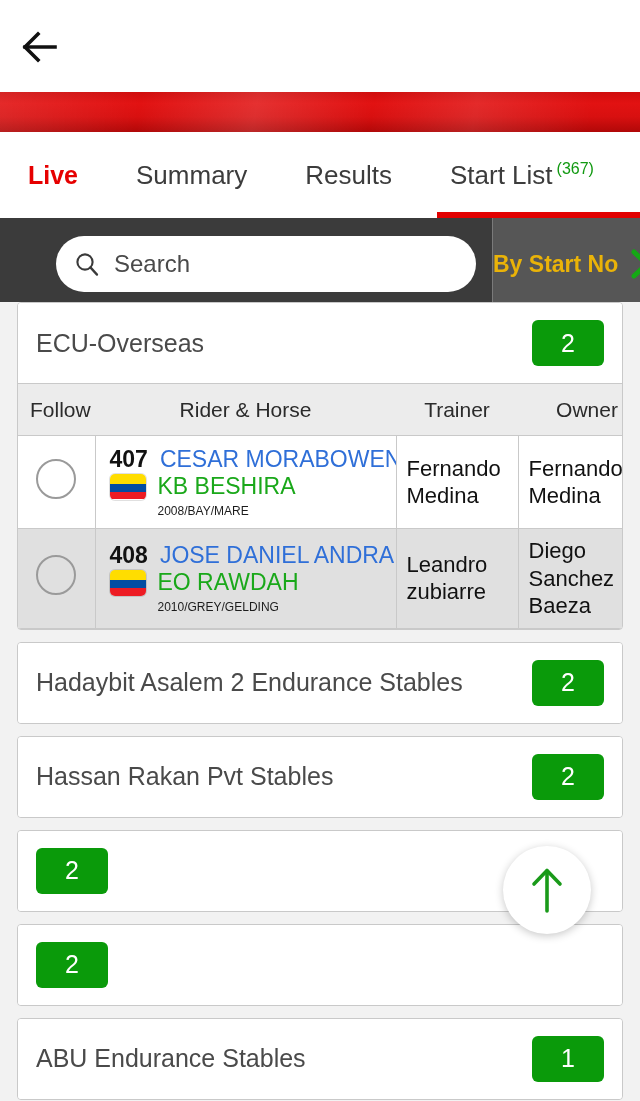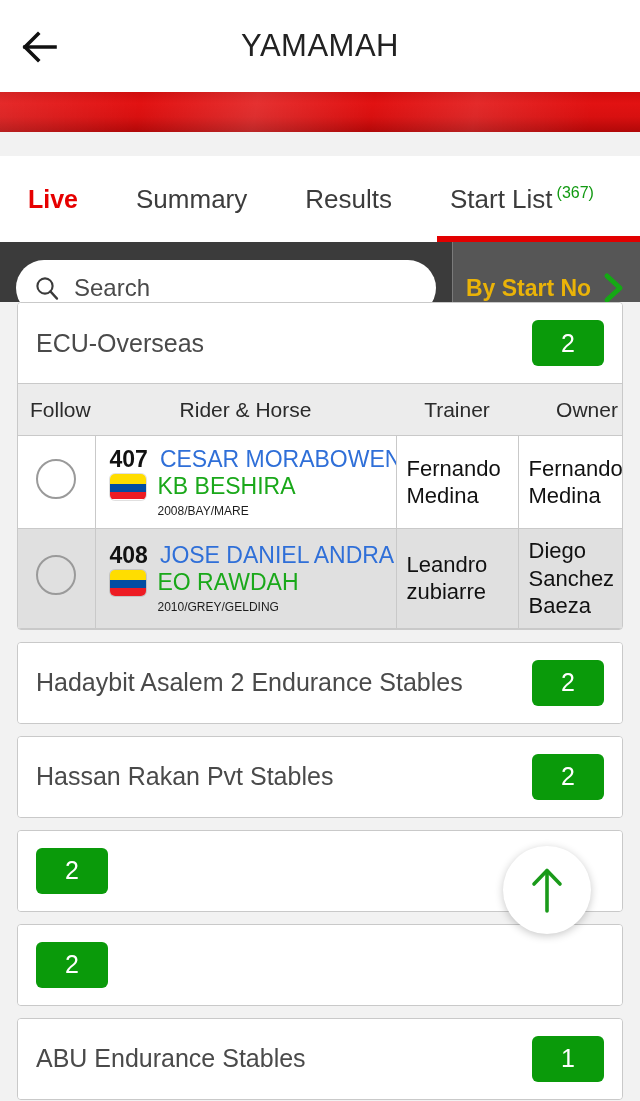"YAMAMAH" div.page-title { html: <div>YAMAMAH</div> -> none }
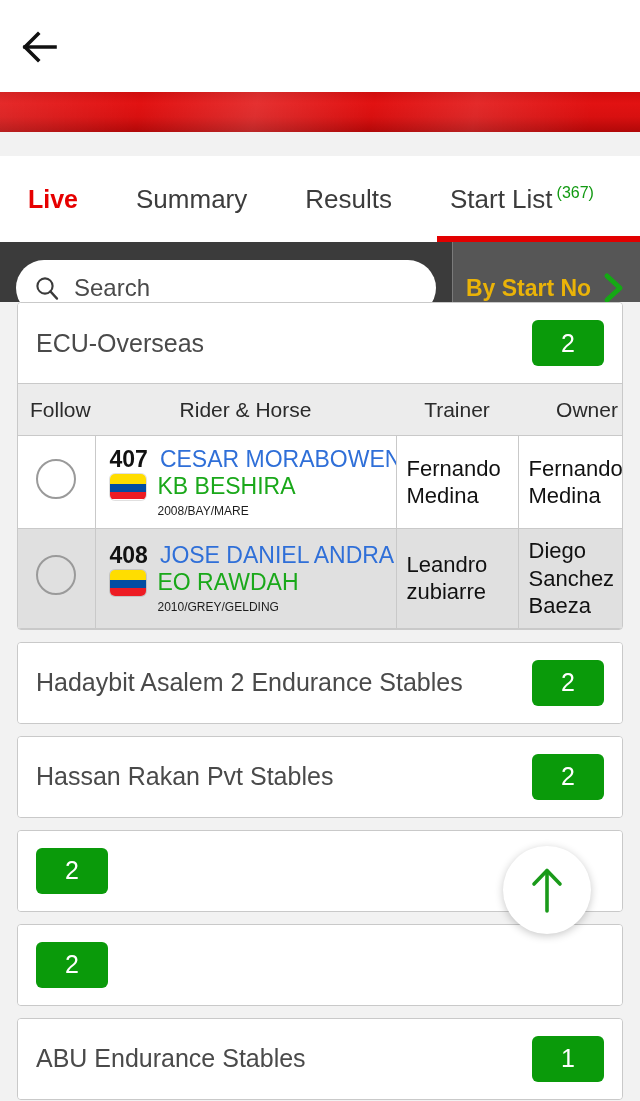"Live" .tabs { margin-top: 24px -> none }
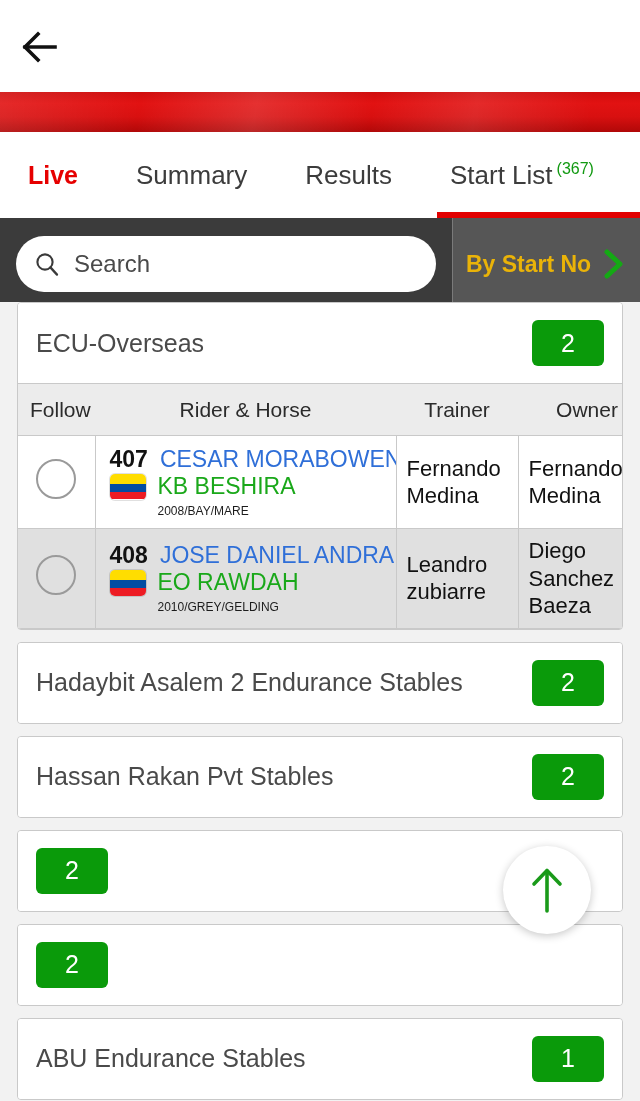"Search" .search-wrap { margin-left: none -> 40px }
